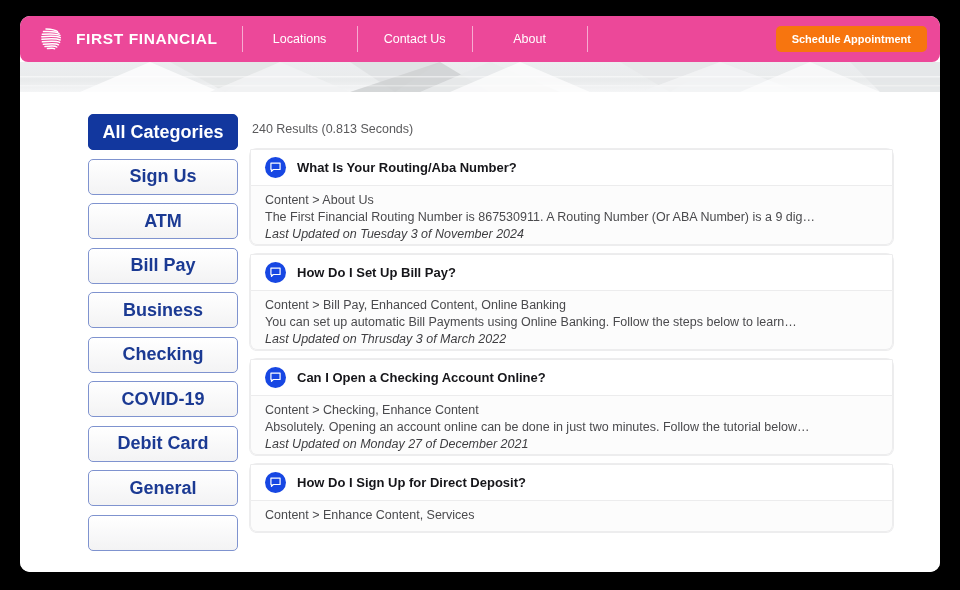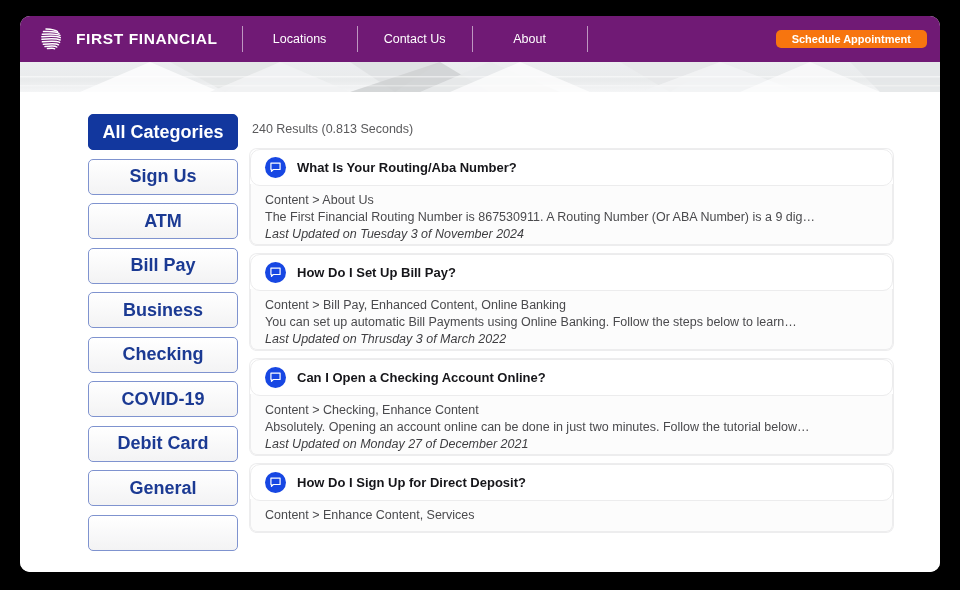"FIRST FINANCIAL" #site-header { background: #701a75 -> #ec4899; border-radius: none -> 8px }
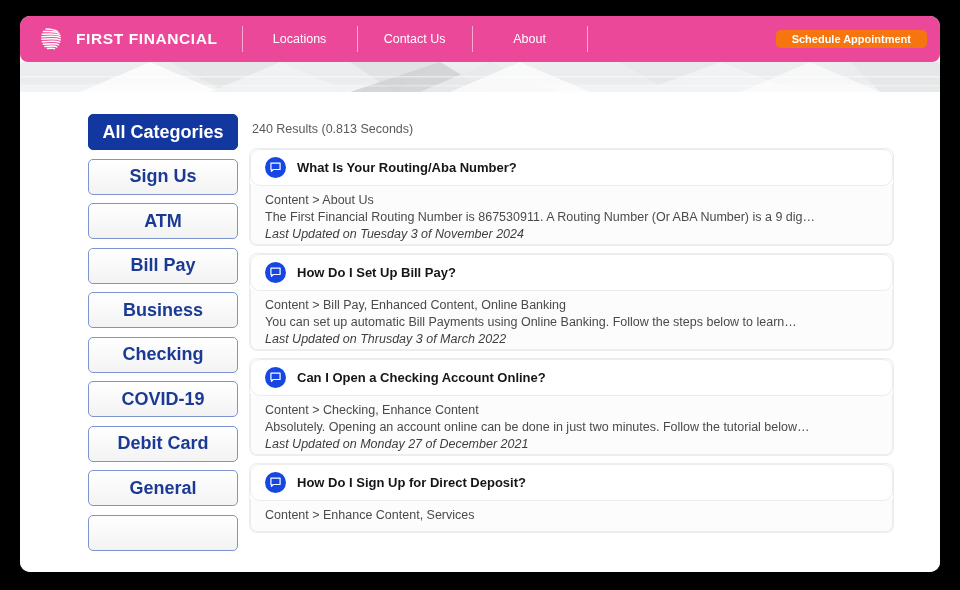"Schedule Appointment" #schedule-appointment-button { height: 18px -> 26px }
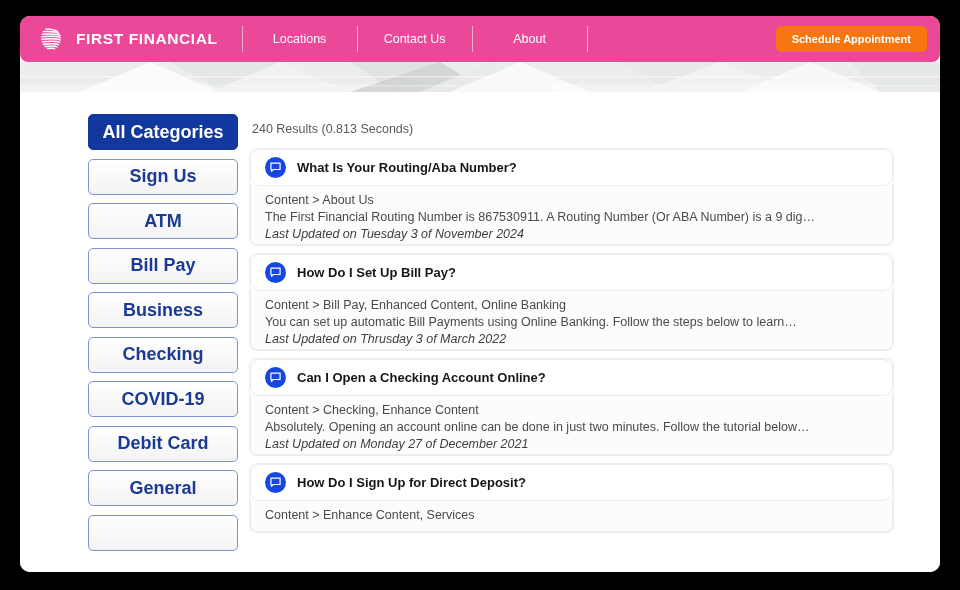"What Is Your Routing/Aba Number?" .result-card-header { border-radius: 10px -> 1px }
